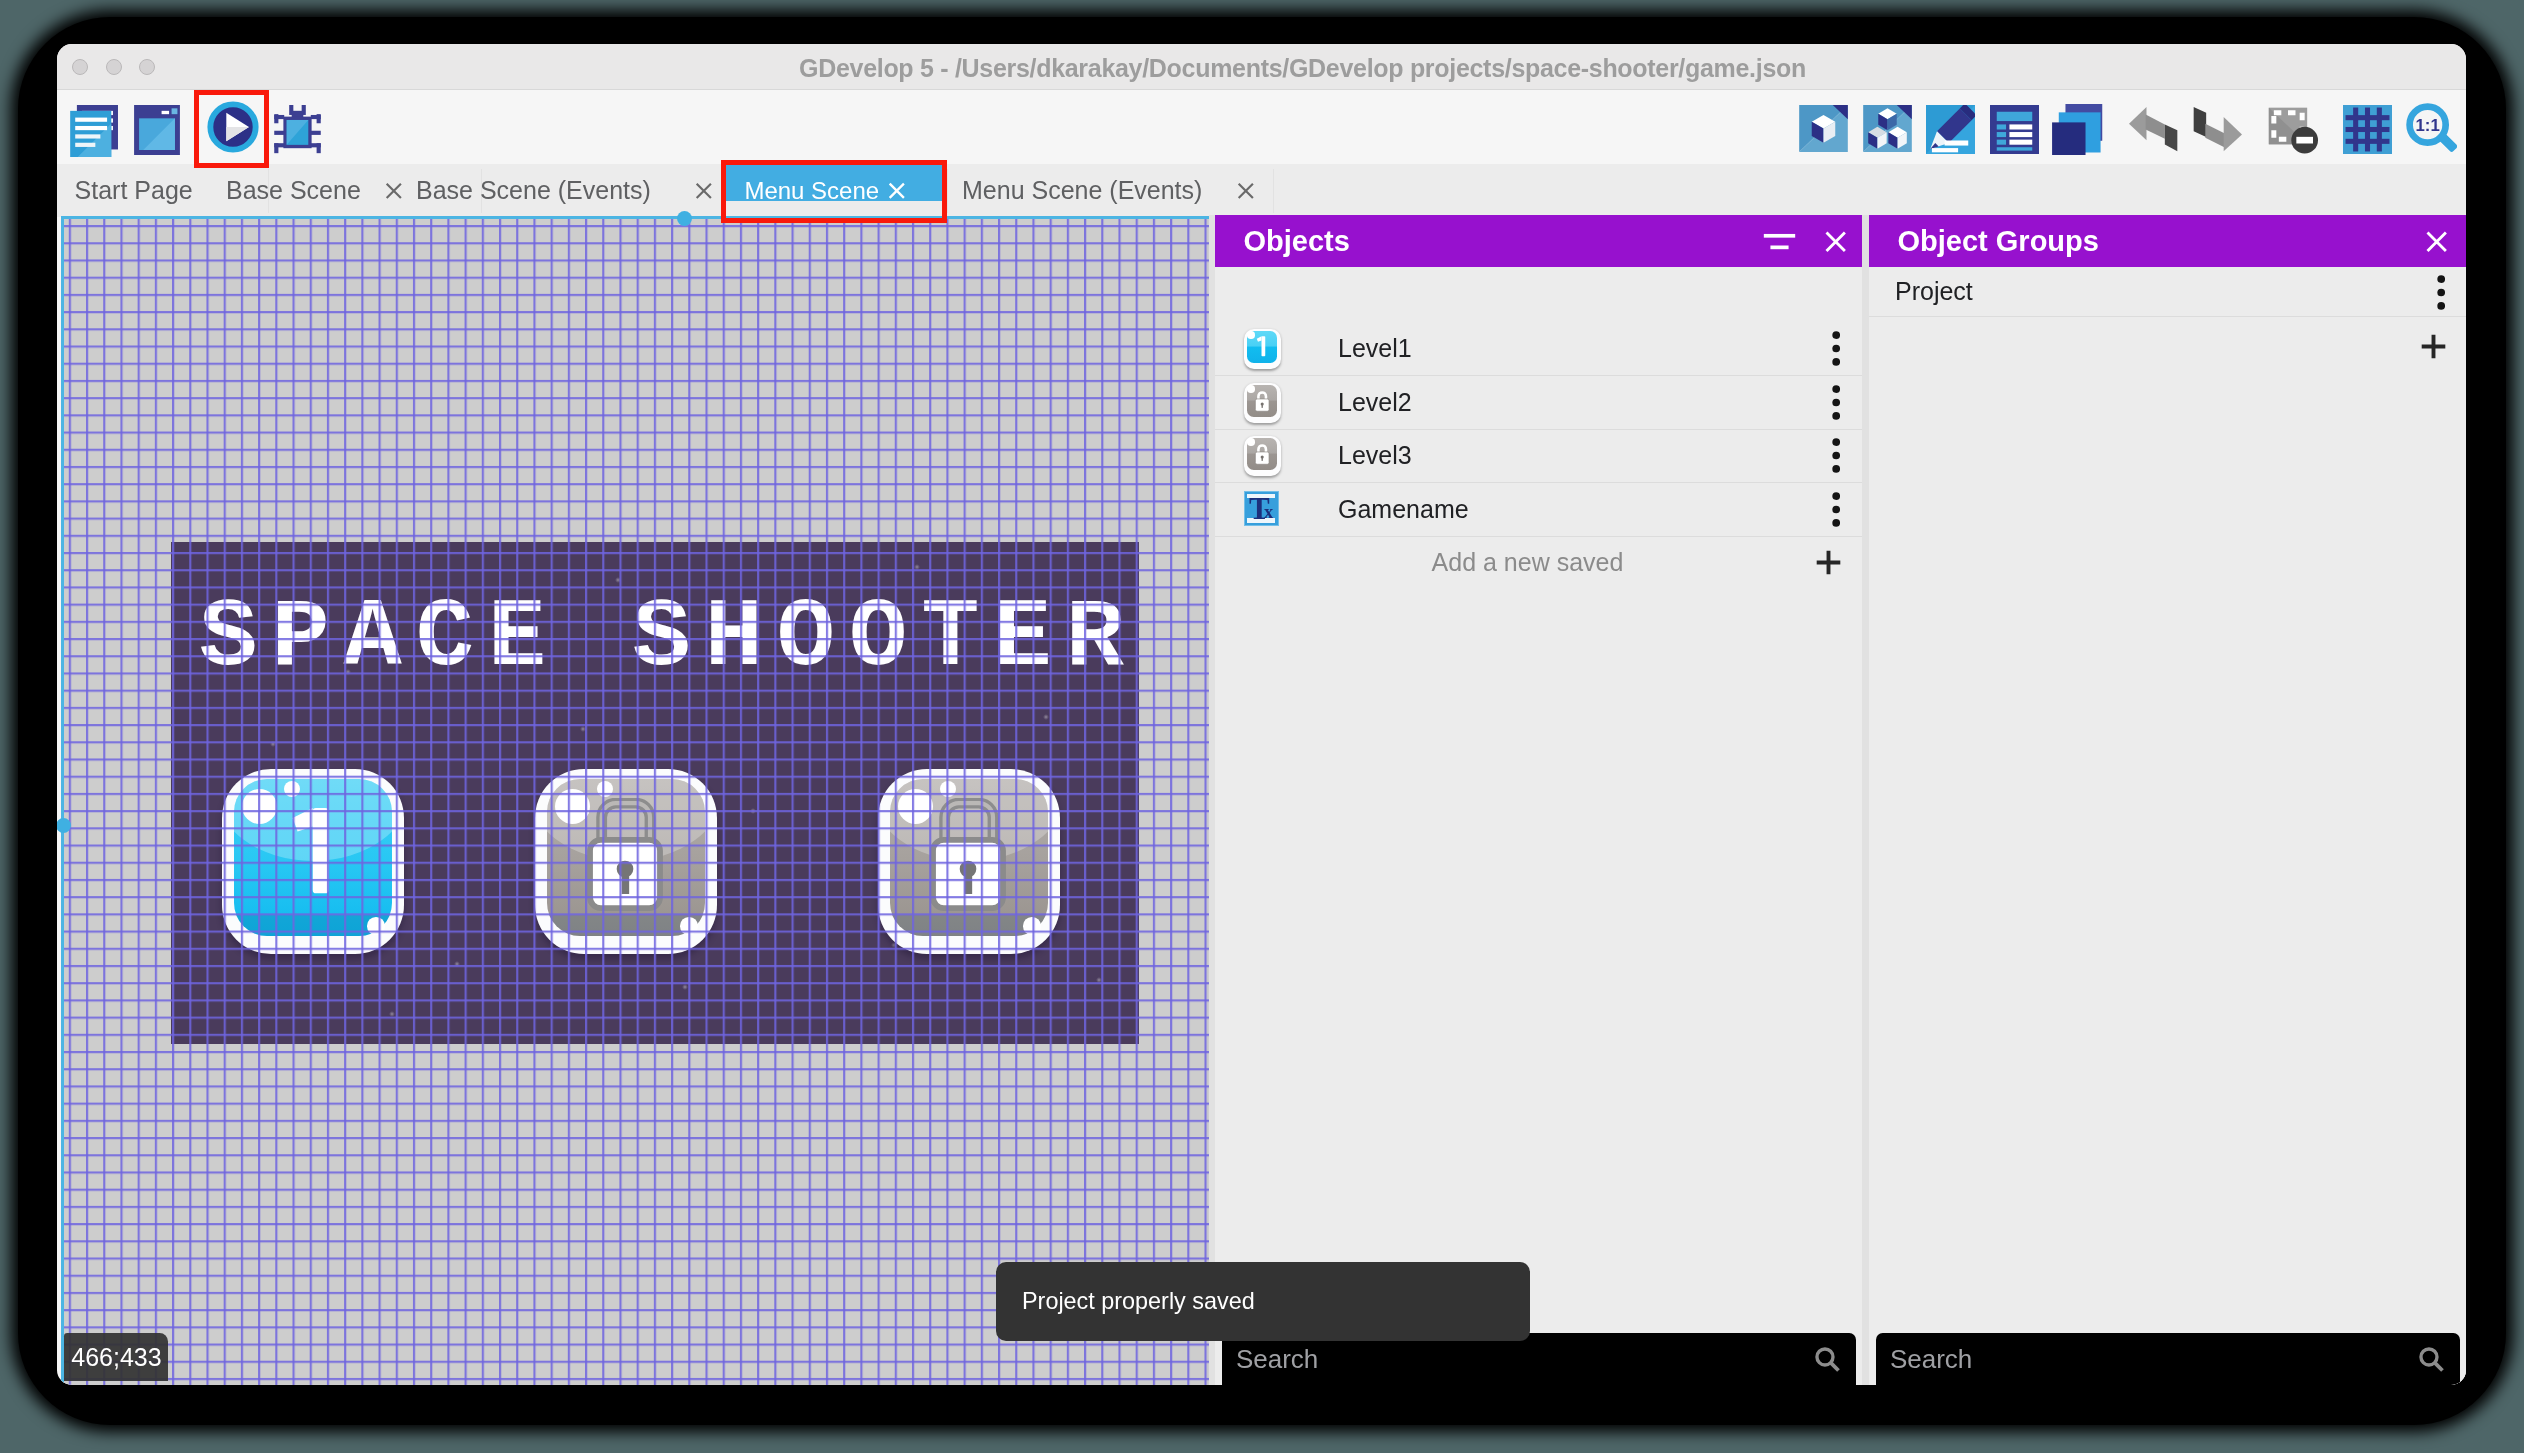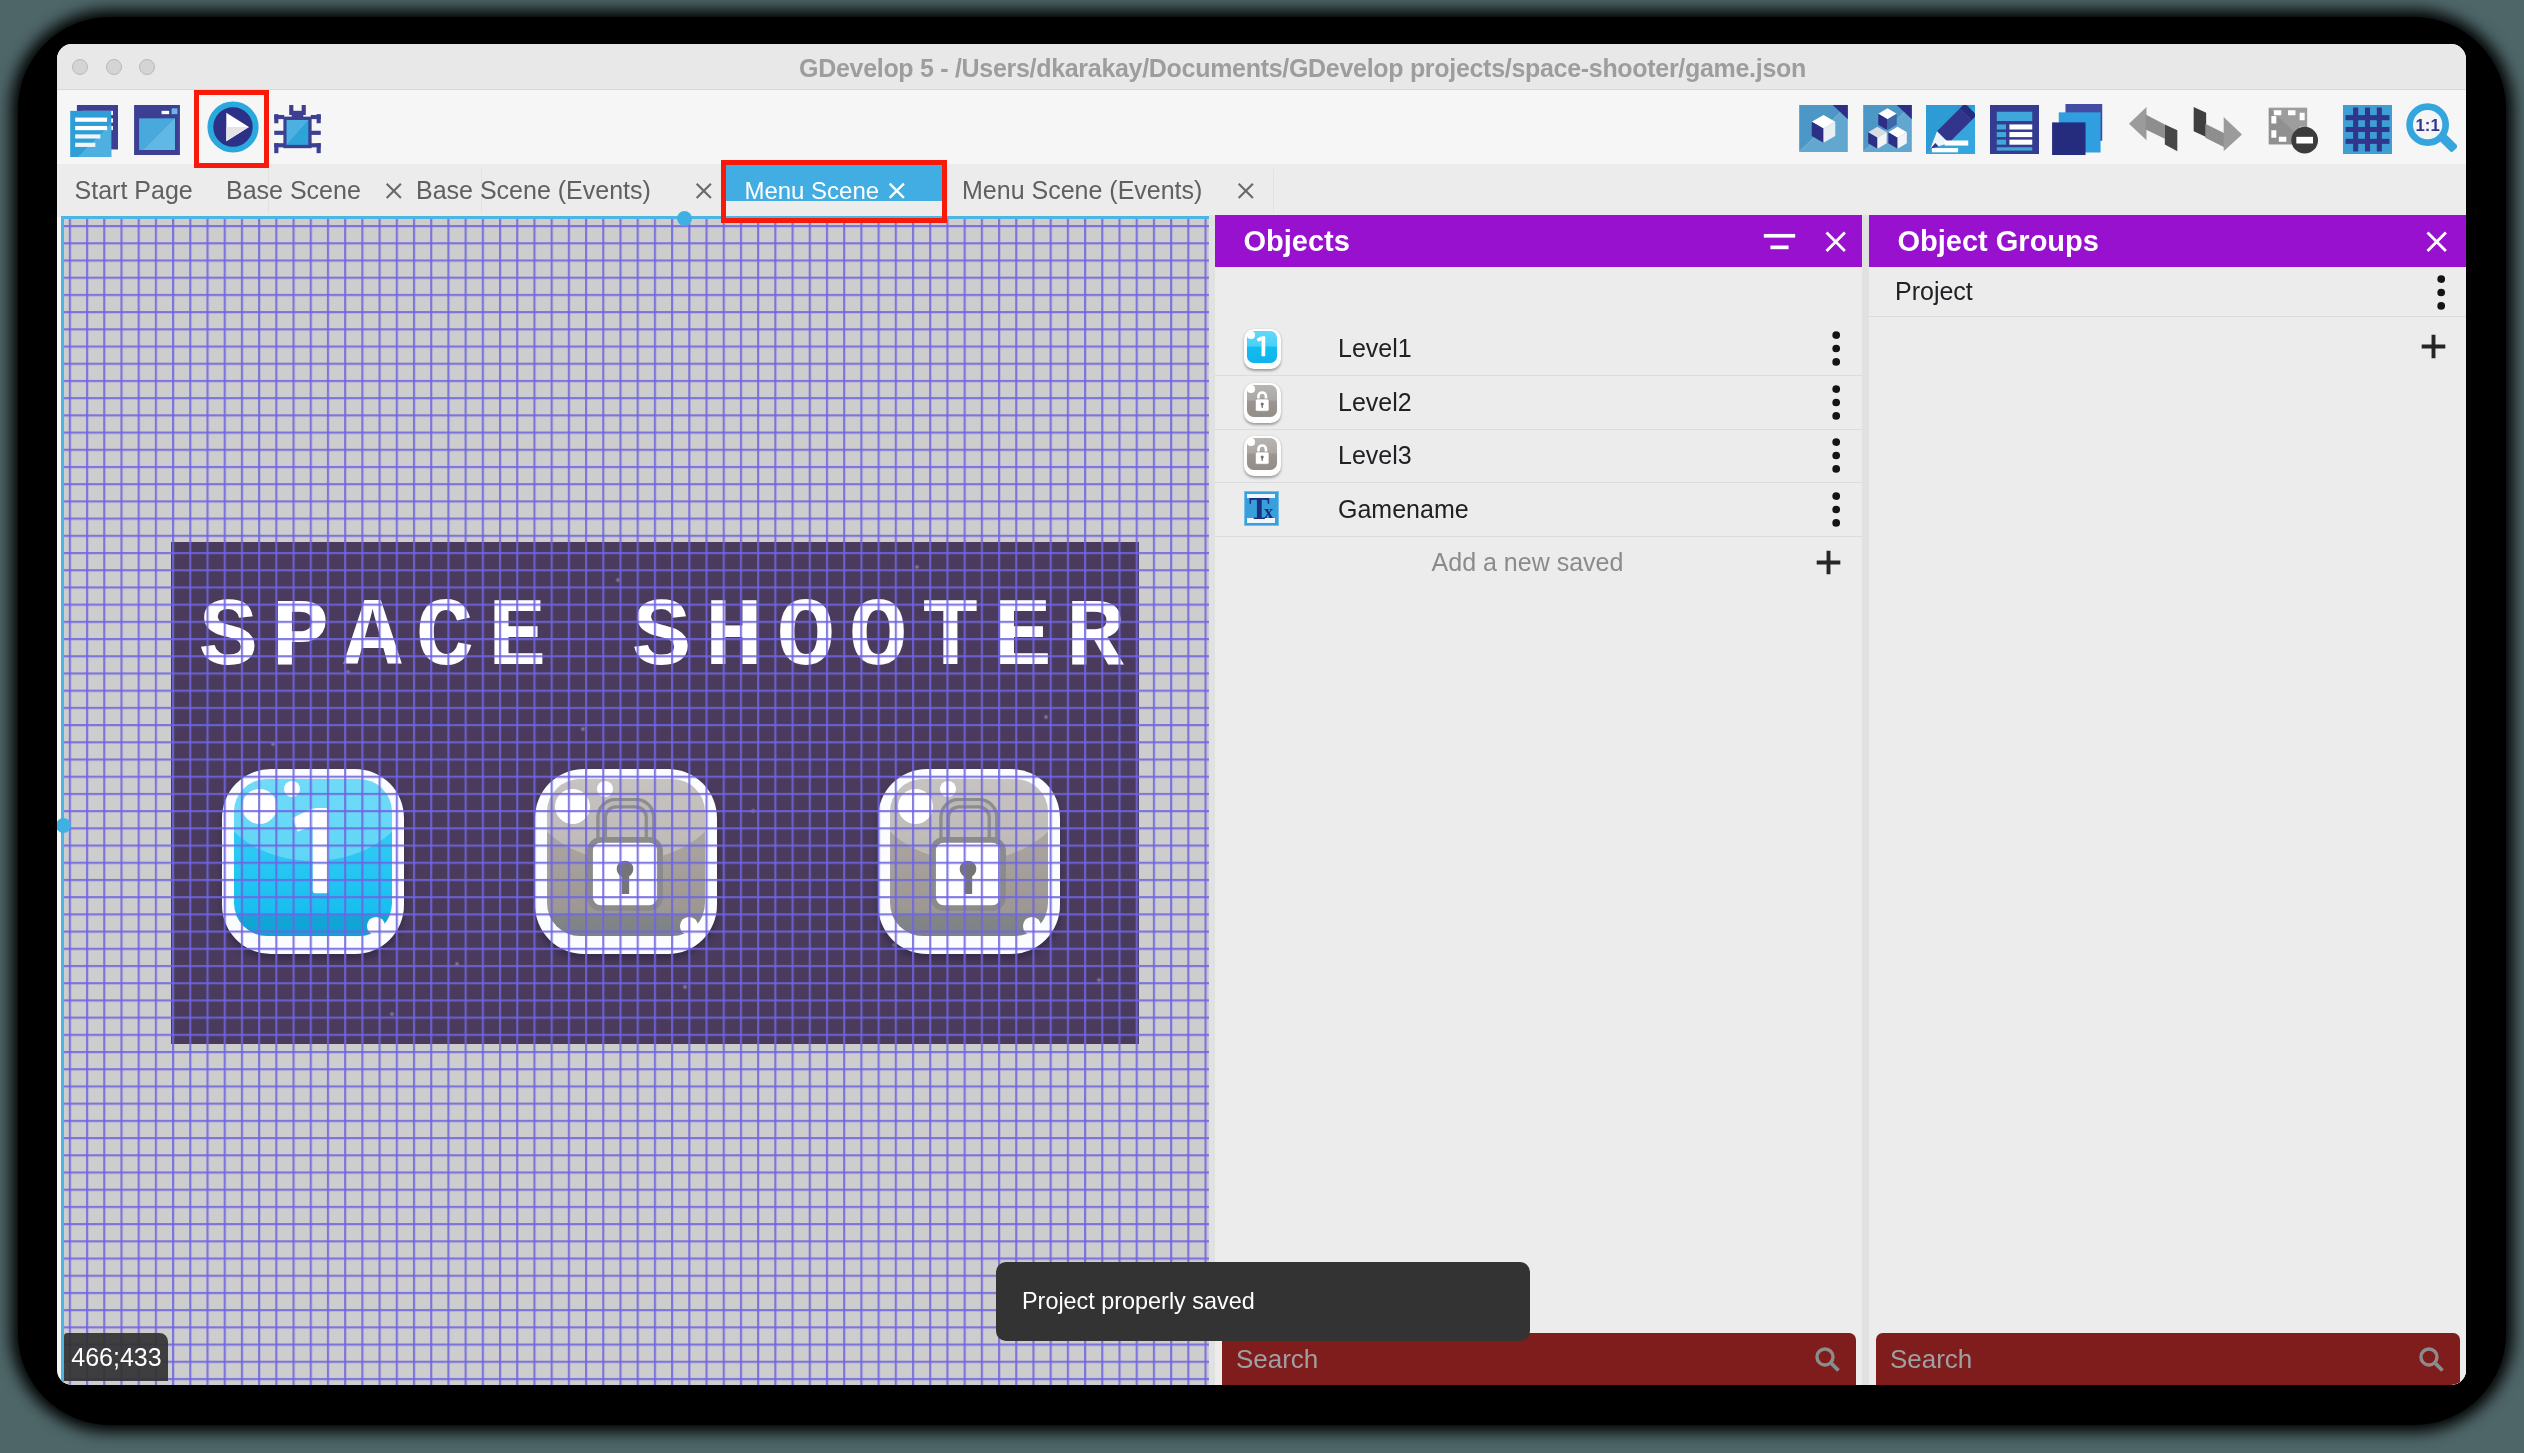"Search" .searchbar { background: #7f1d1d -> #000000 }
